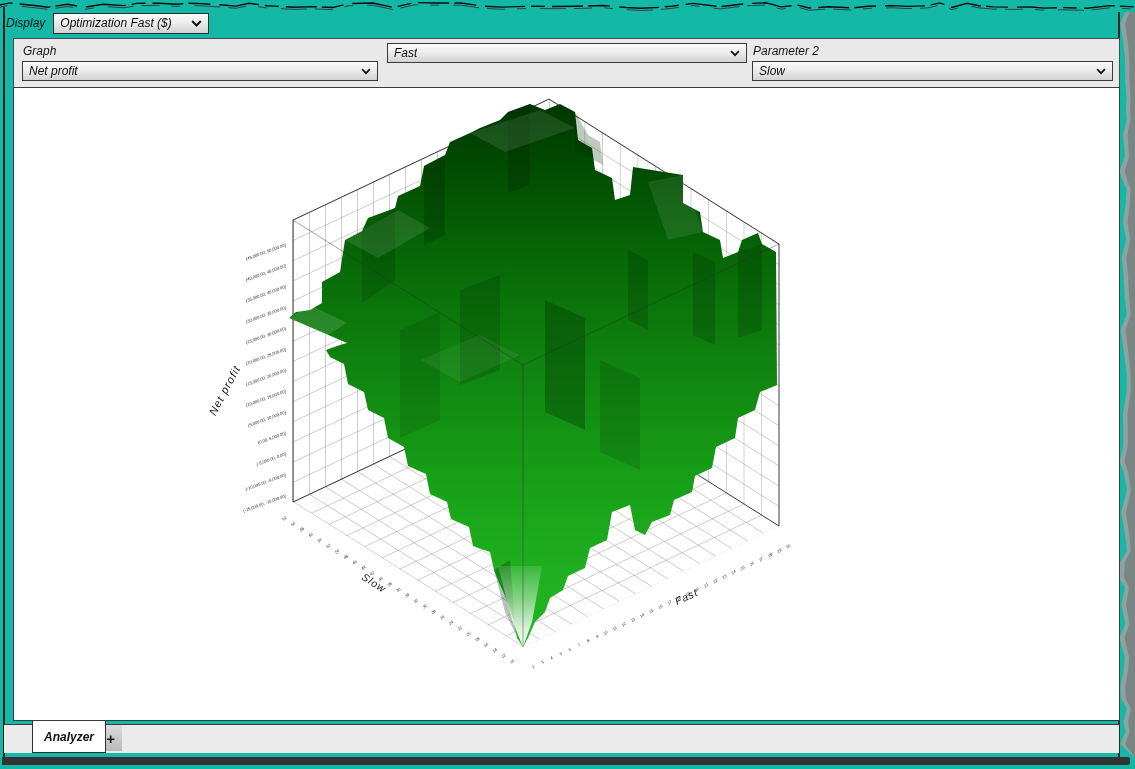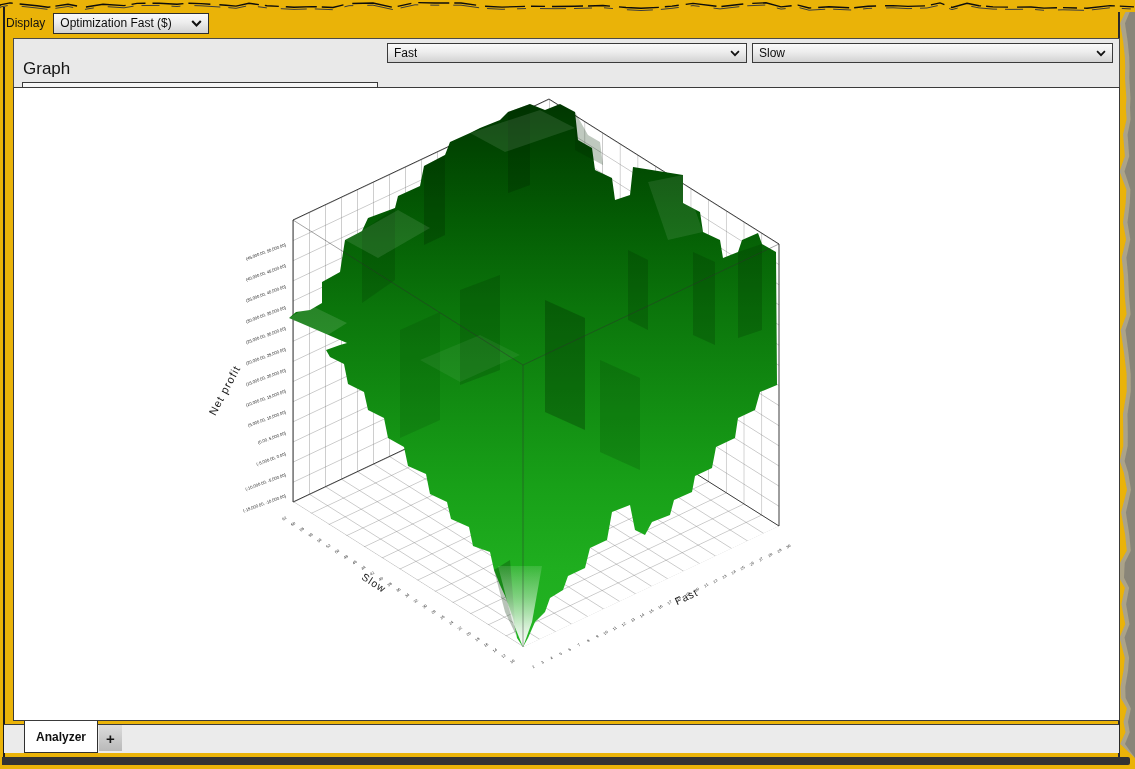"Display" .stage { background: #eab308 -> #14b8a6; font-style: none -> italic }
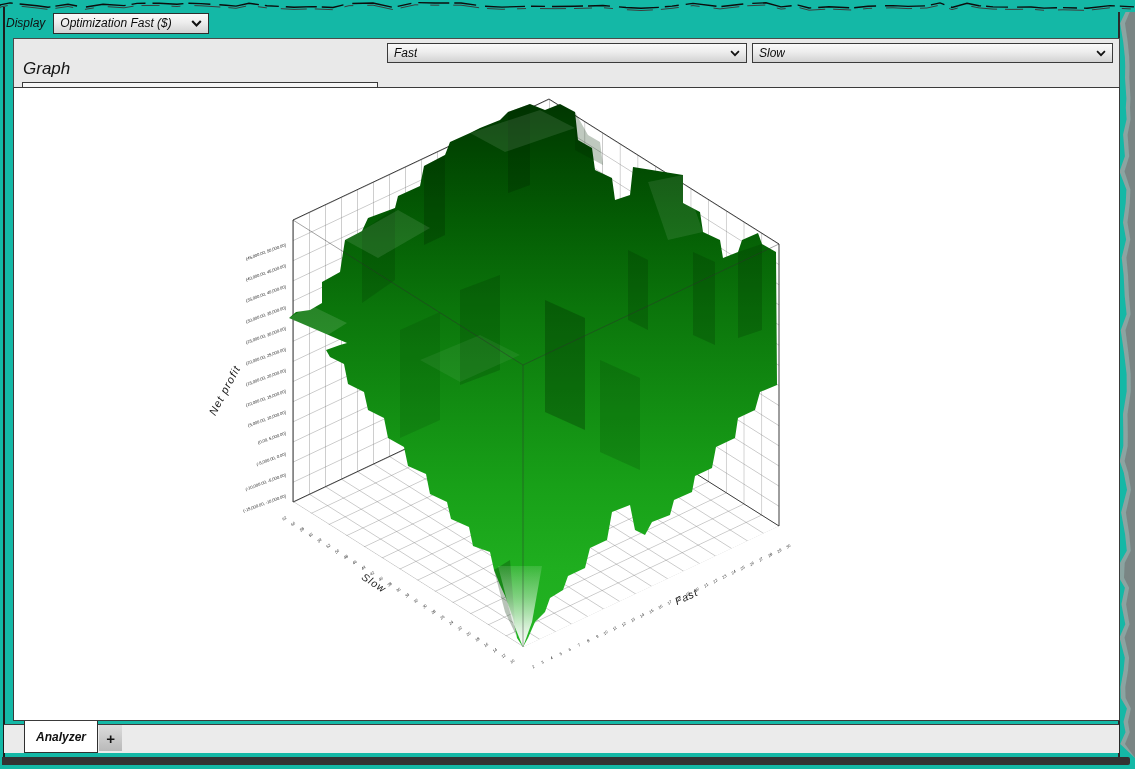"Graph" .panel .col .lbl { font-size: 17px -> 12px; margin: 16px 0 3px 1px -> 1px 0 3px 1px }
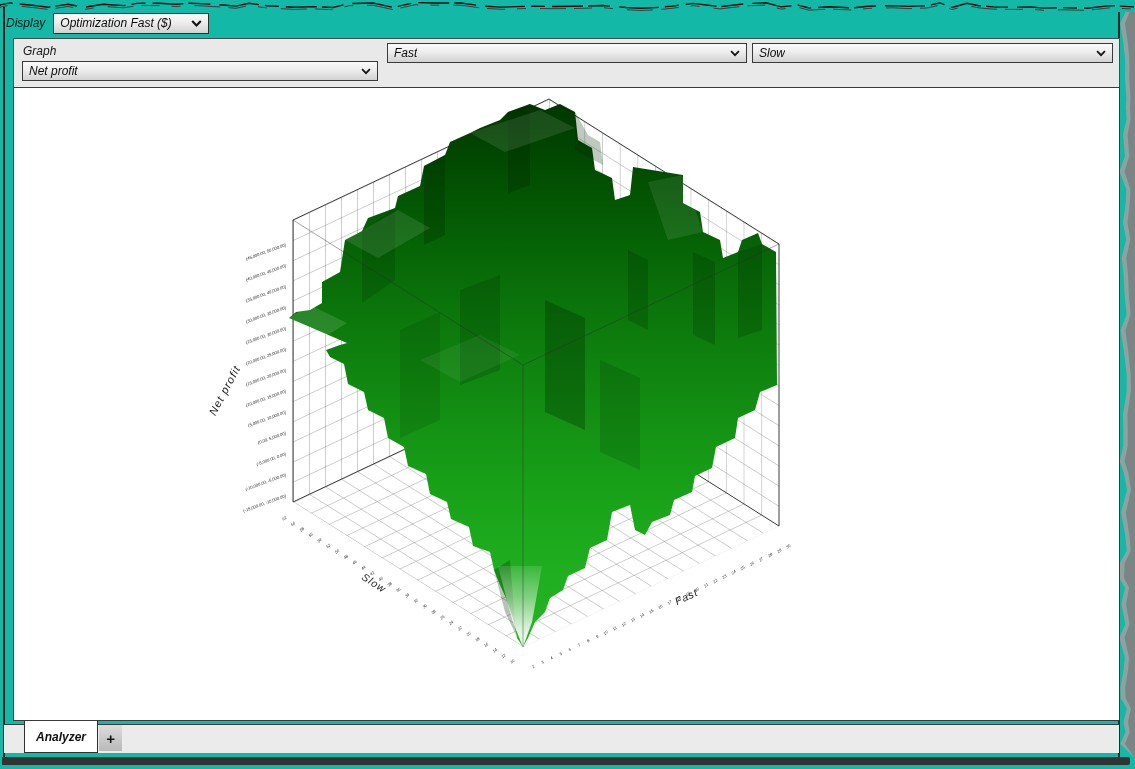"Parameter 2" div.lbl { html: none -> <div>Parameter 2</div> }
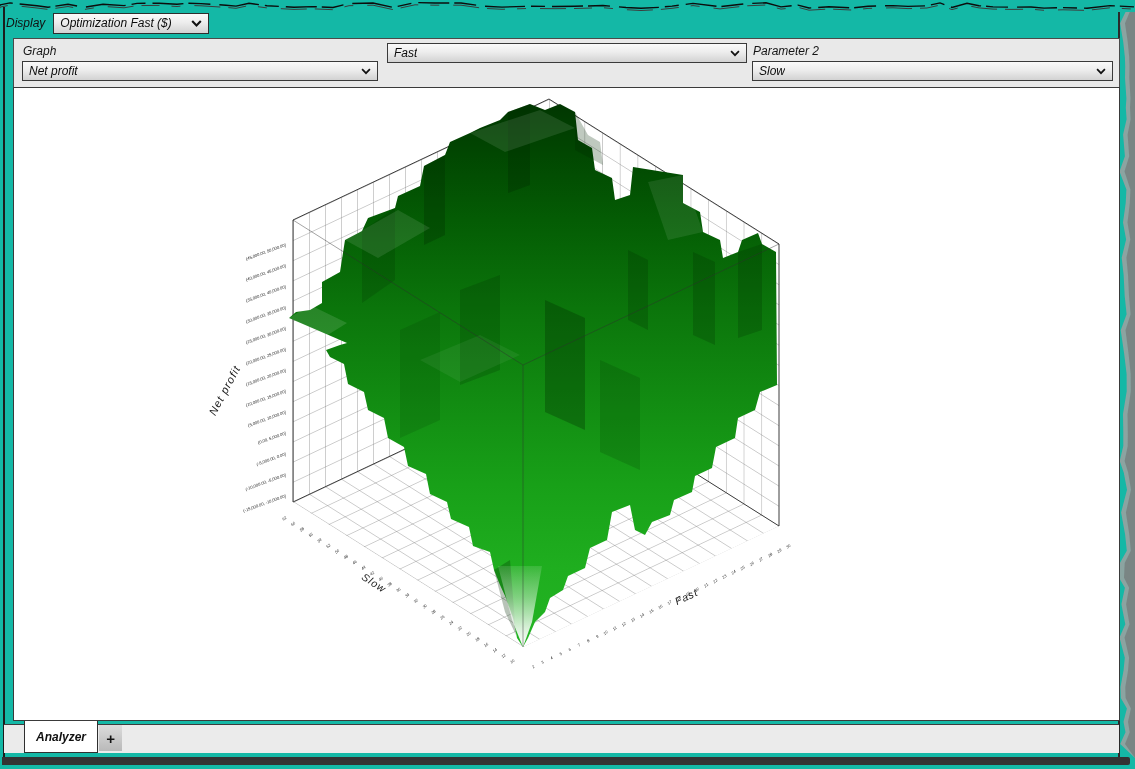"Analyzer" .tab-active { left: 24px -> 32px }
